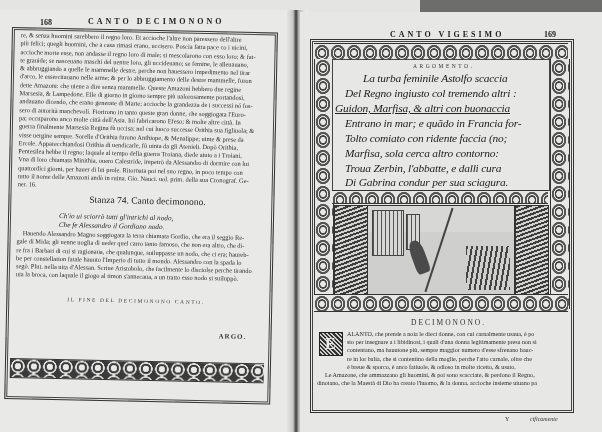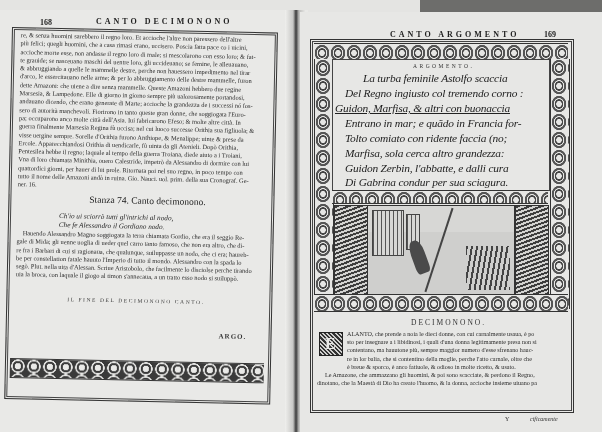"CANTO DECIMONONO" span.runhead { margin-left: 8px -> none }
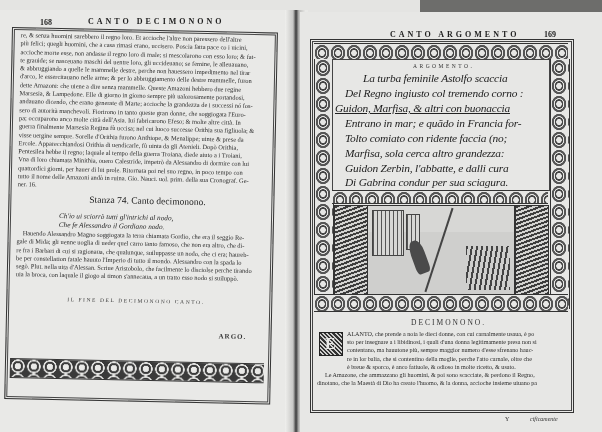"CANTO ARGOMENTO" span.runhead { text: ARGOMENTO -> VIGESIMO }
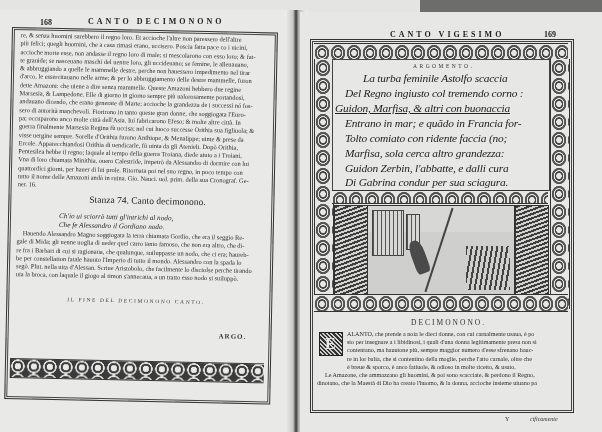"Del Regno ingiusto col tremendo" span.arg-line { text: corno -> altri }
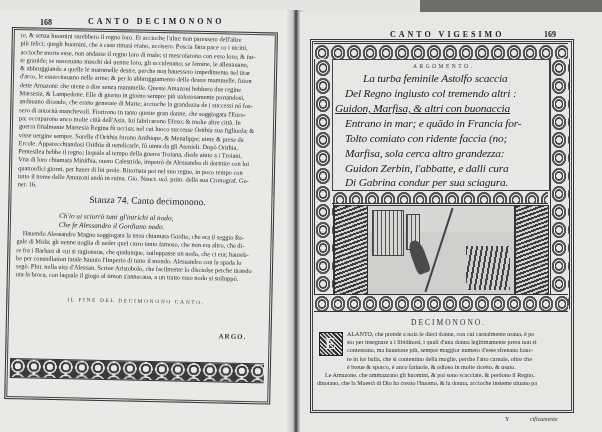"Marfisa, sola cerca altro grandezza:" span.arg-line { text: grandezza -> contorno }
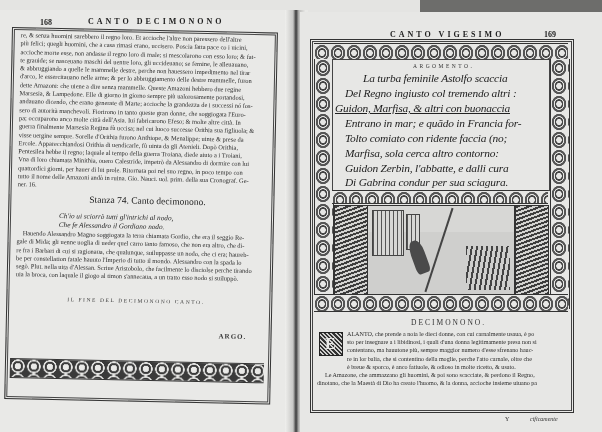"Guidon Zerbin, l'abbatte, e dalli" span.arg-line { text: Guidon -> Troua }
